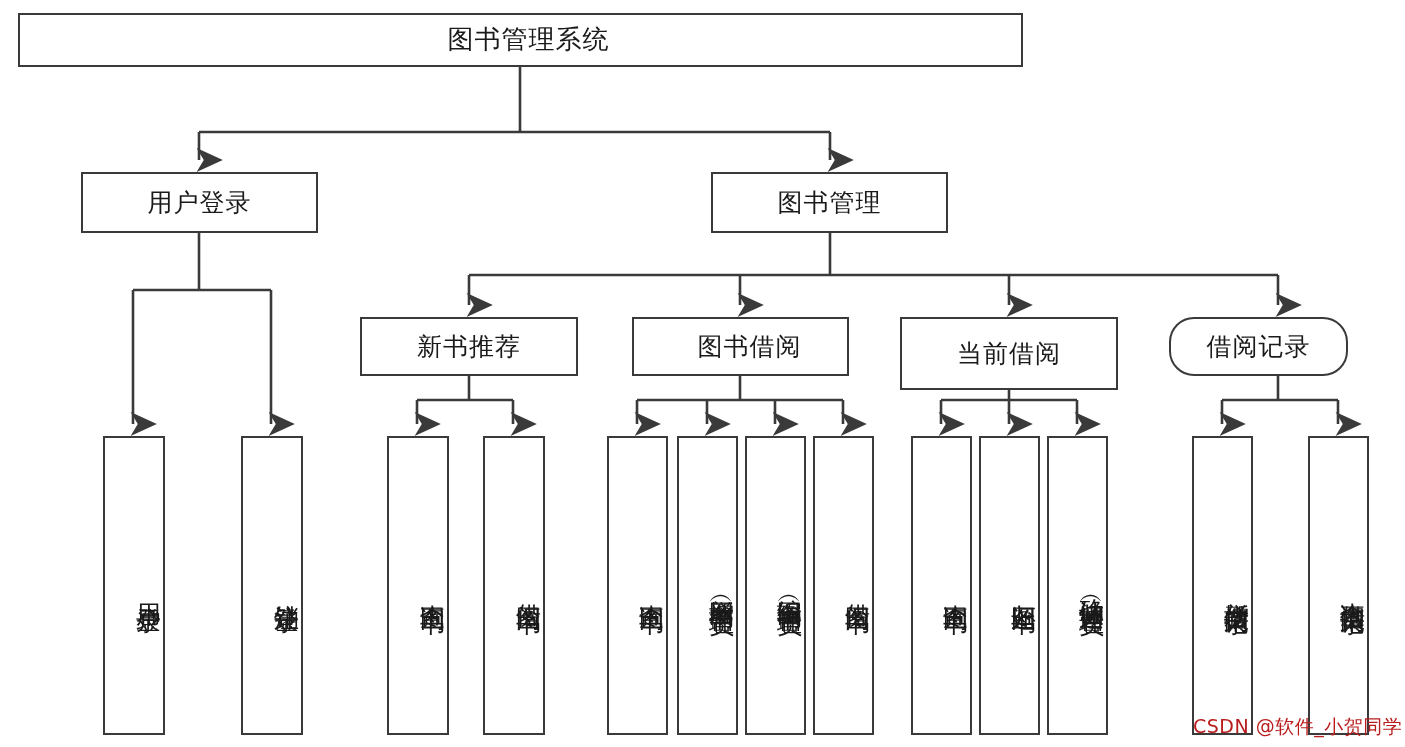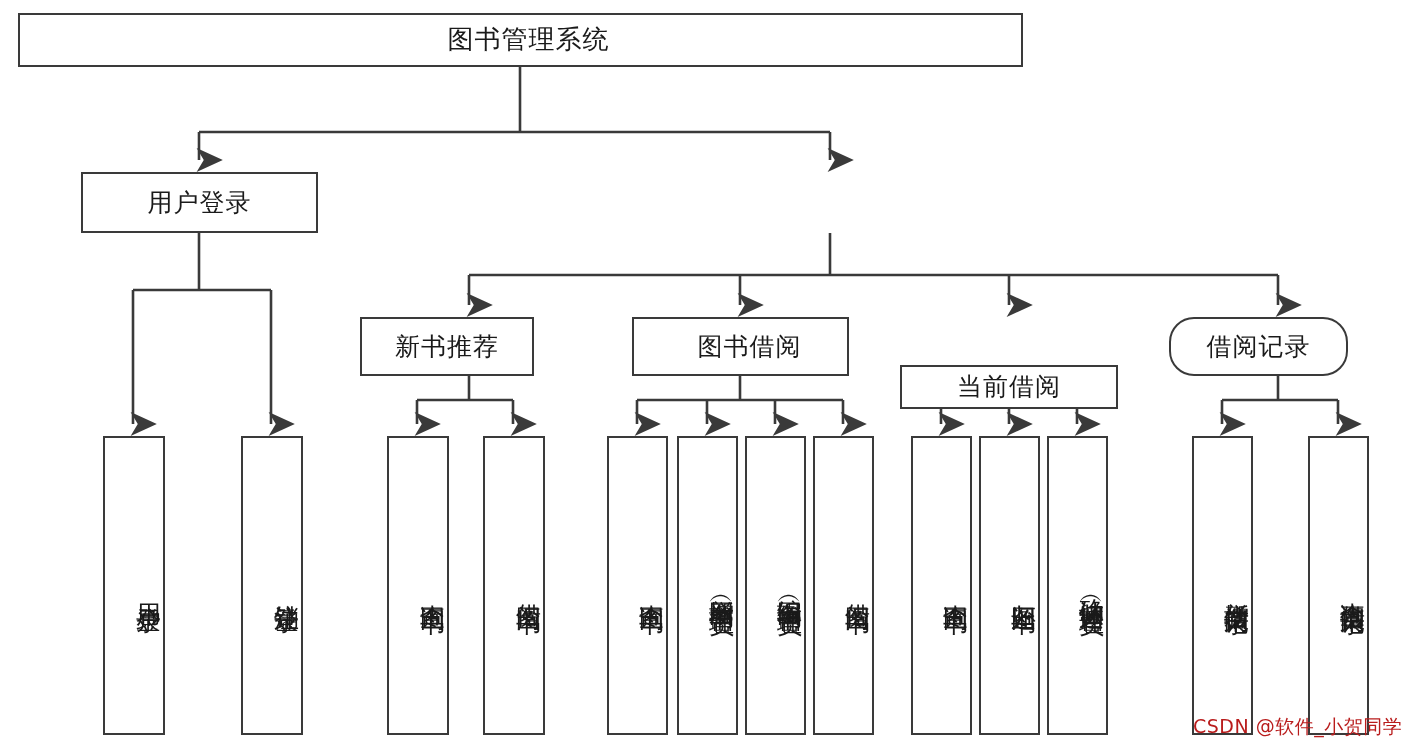"图书管理" div.node { html: none -> <div>图书管理</div> }
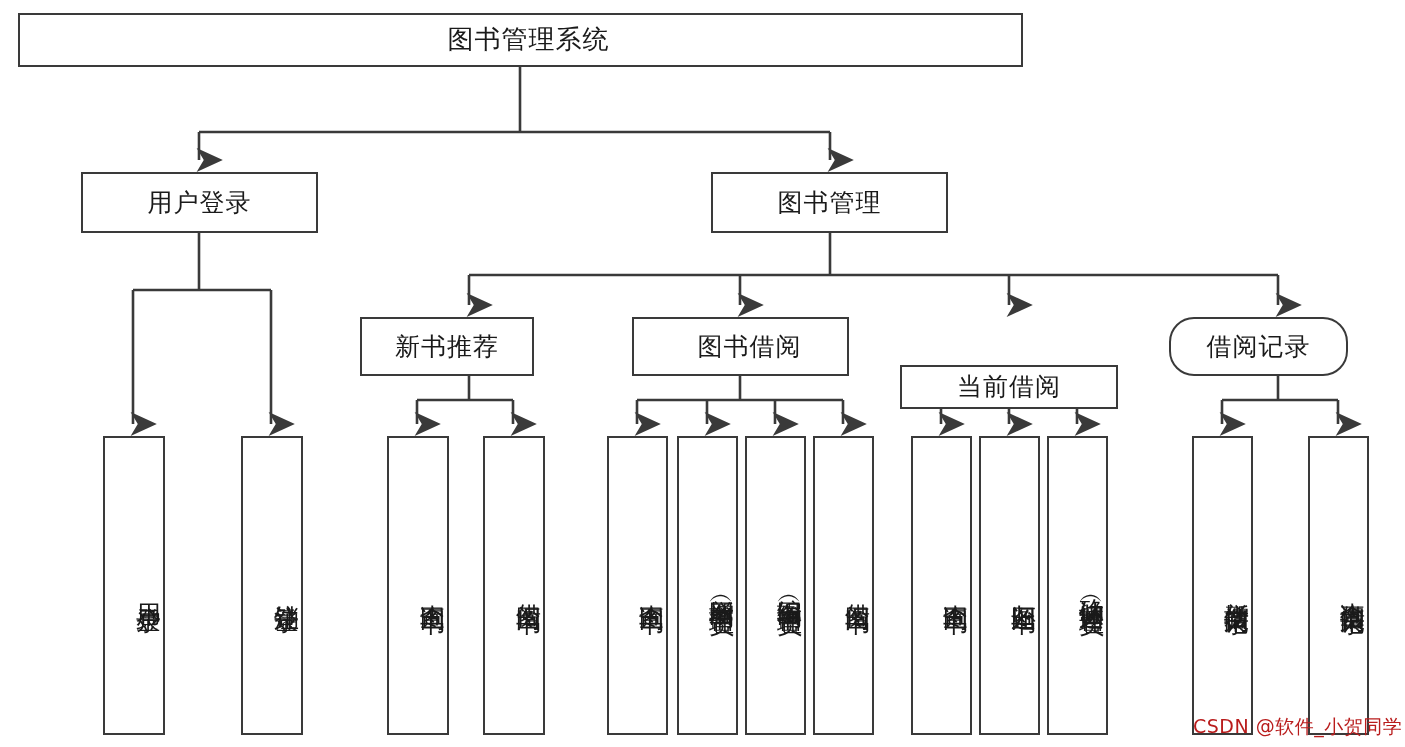"新书推荐" div.node { width: 174px -> 218px }
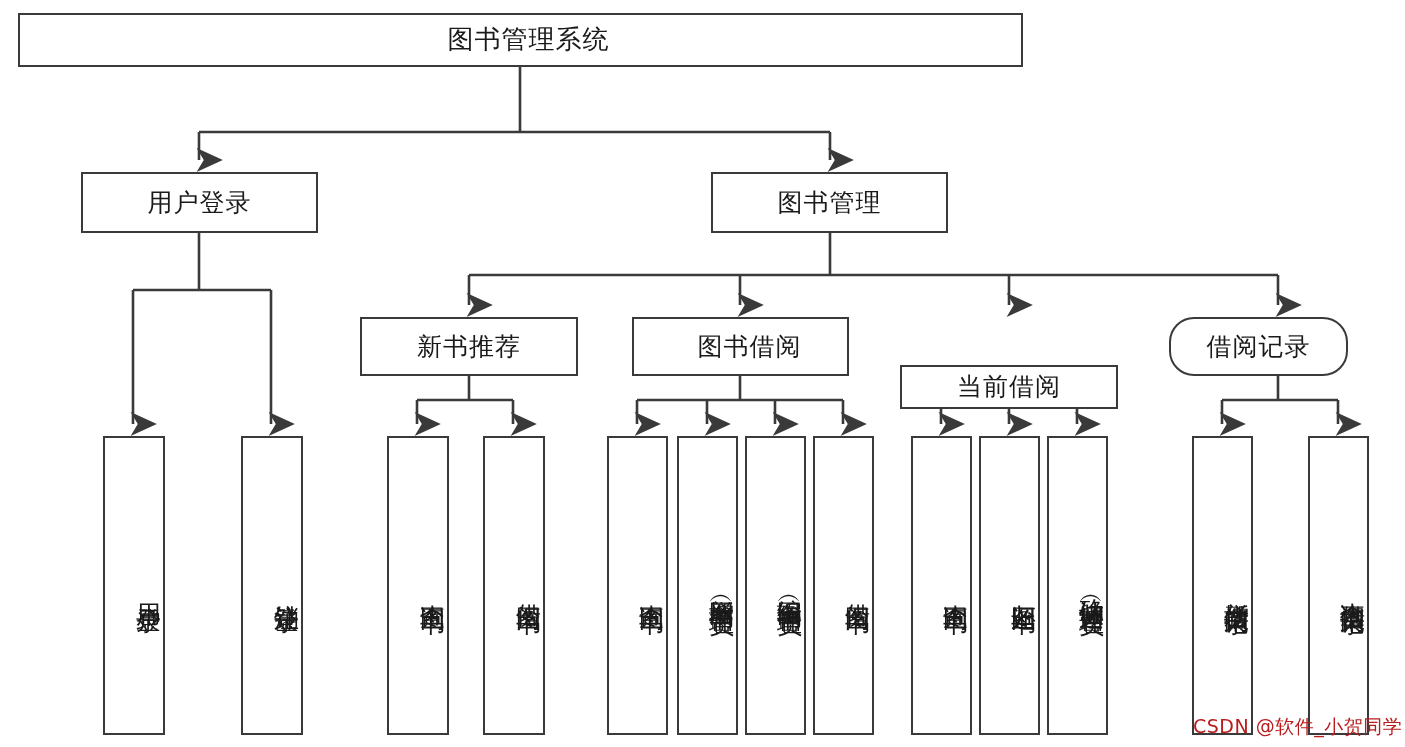"当前借阅" div.node { height: 44px -> 73px; margin-top: 48px -> none }
